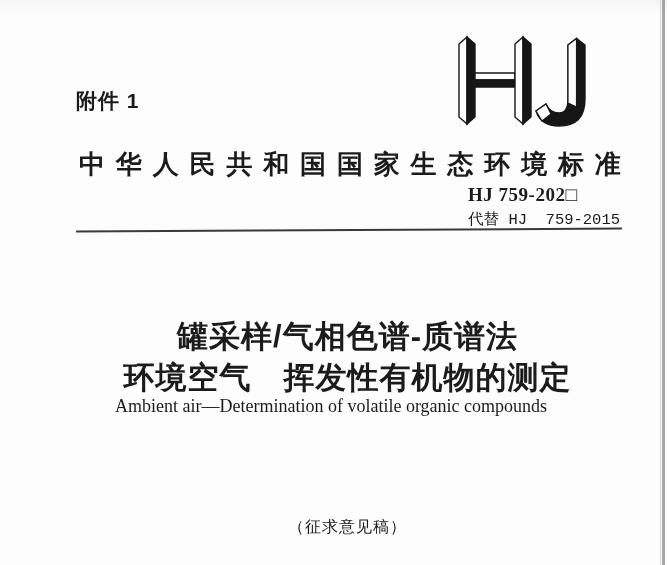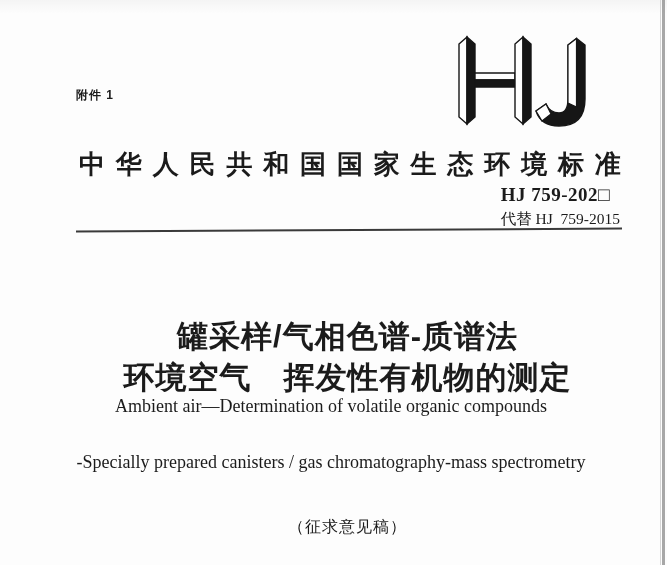"附件 1" .attachment { font-size: 12px -> 21px }
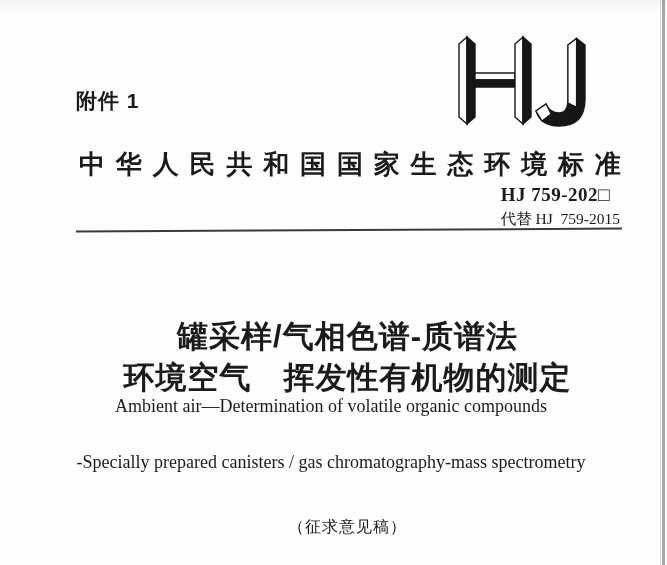"代替 HJ 759-2015" .replaces-note { font-family: none -> Liberation Mono, monospace }
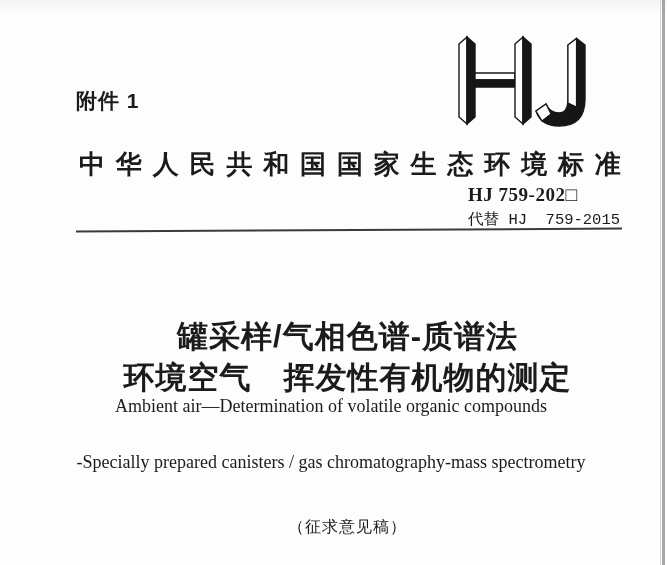"-Specially prepared canisters / gas" div.title-en { html: <div>-Specially prepared canisters / gas chromatography-mass spectrometry</div> -> none }
